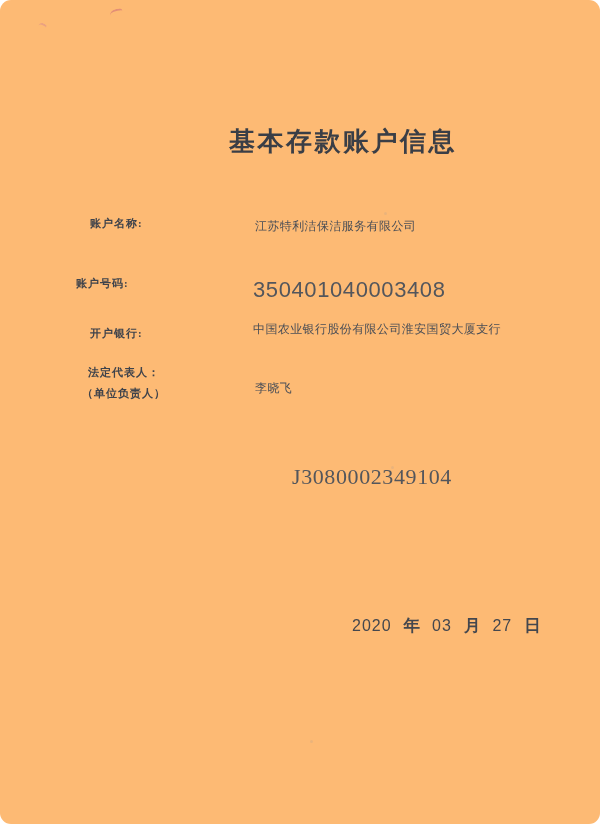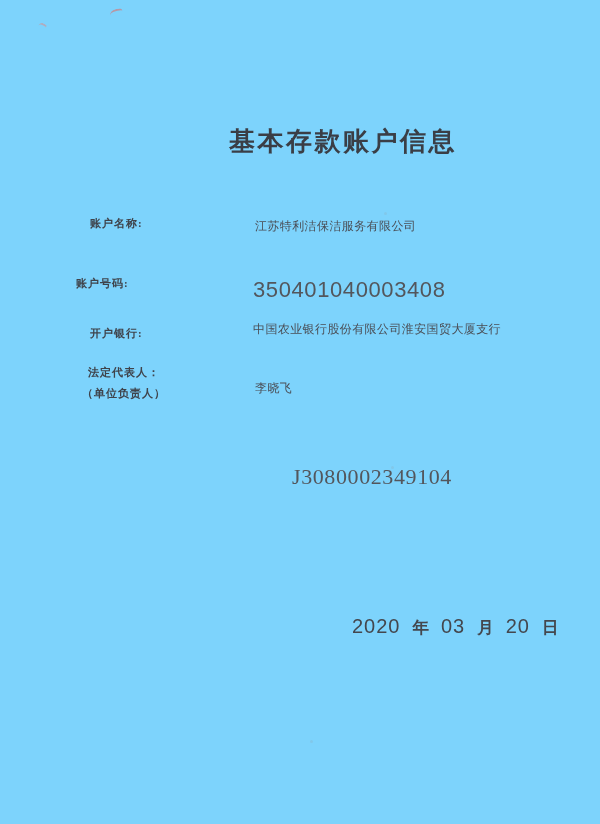"基本存款账户信息" #scan-page { background: #7dd3fc -> #fdba74; border-radius: none -> 11px }
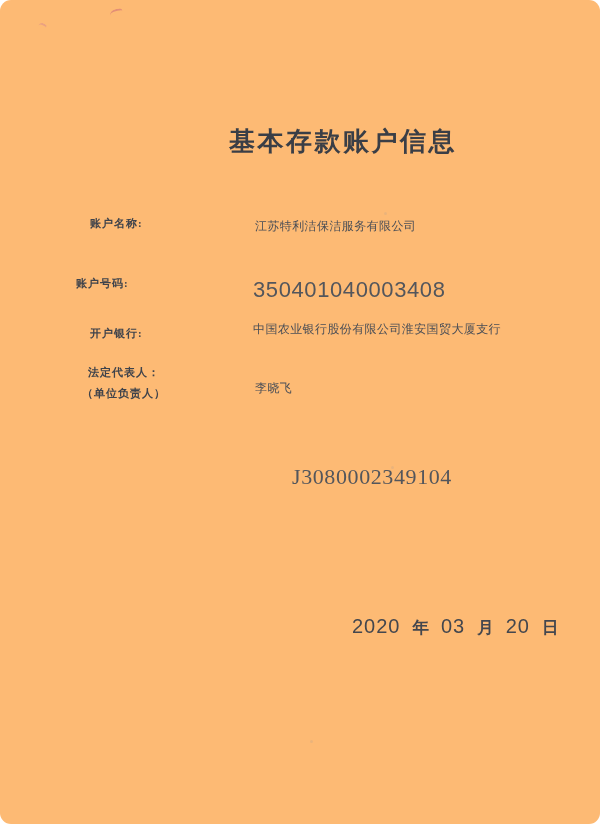"2020" .date-num { font-size: 20px -> 16px }
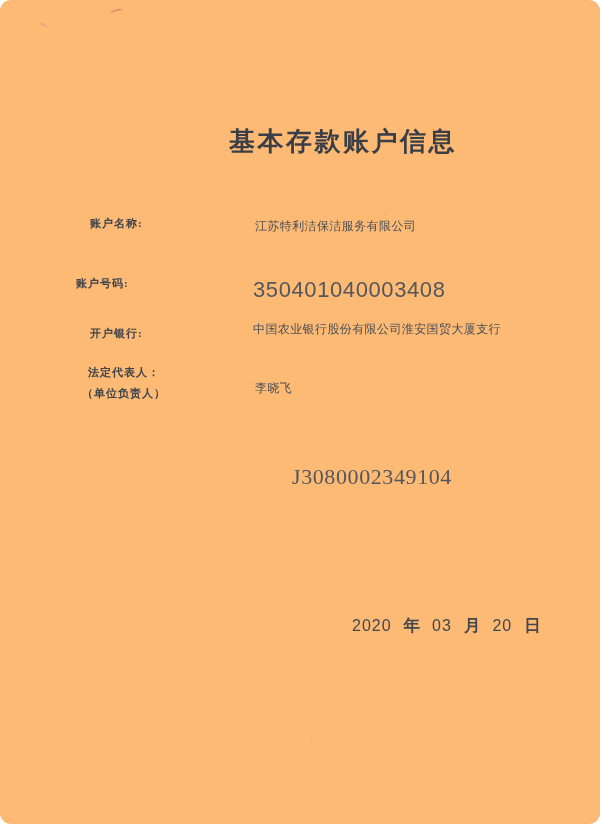"20" span.date-num { text: 20 -> 27 }
